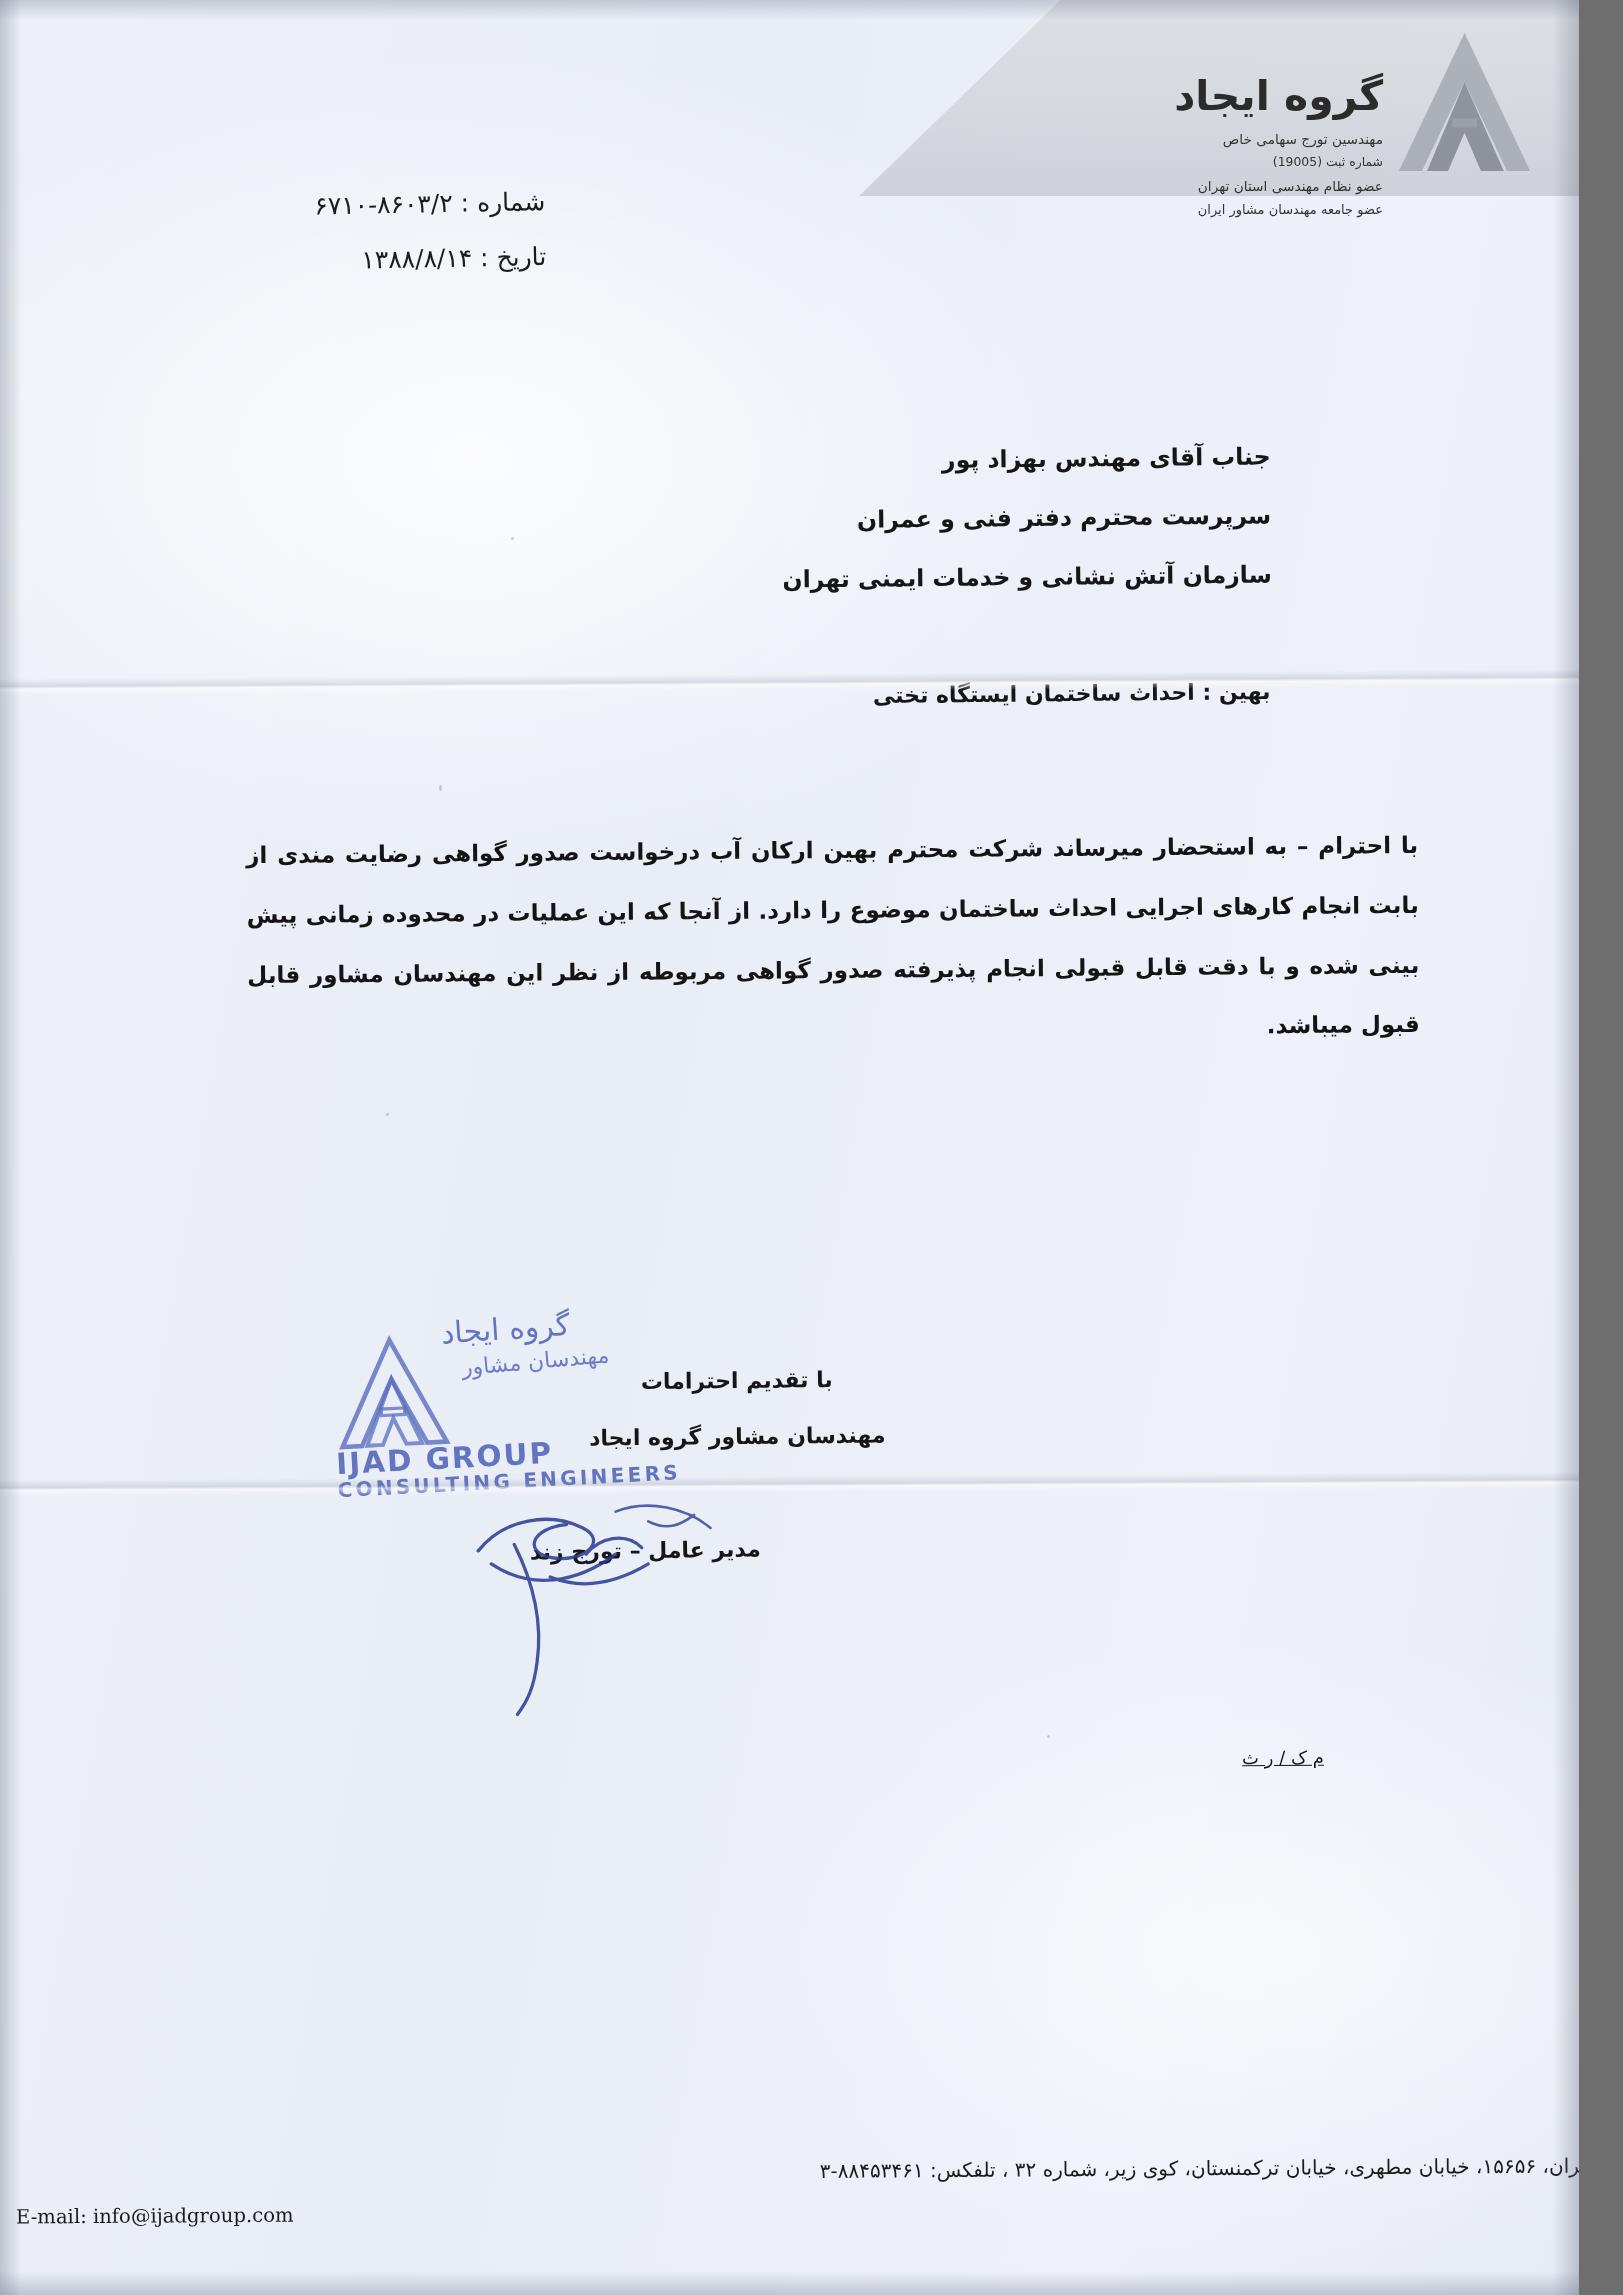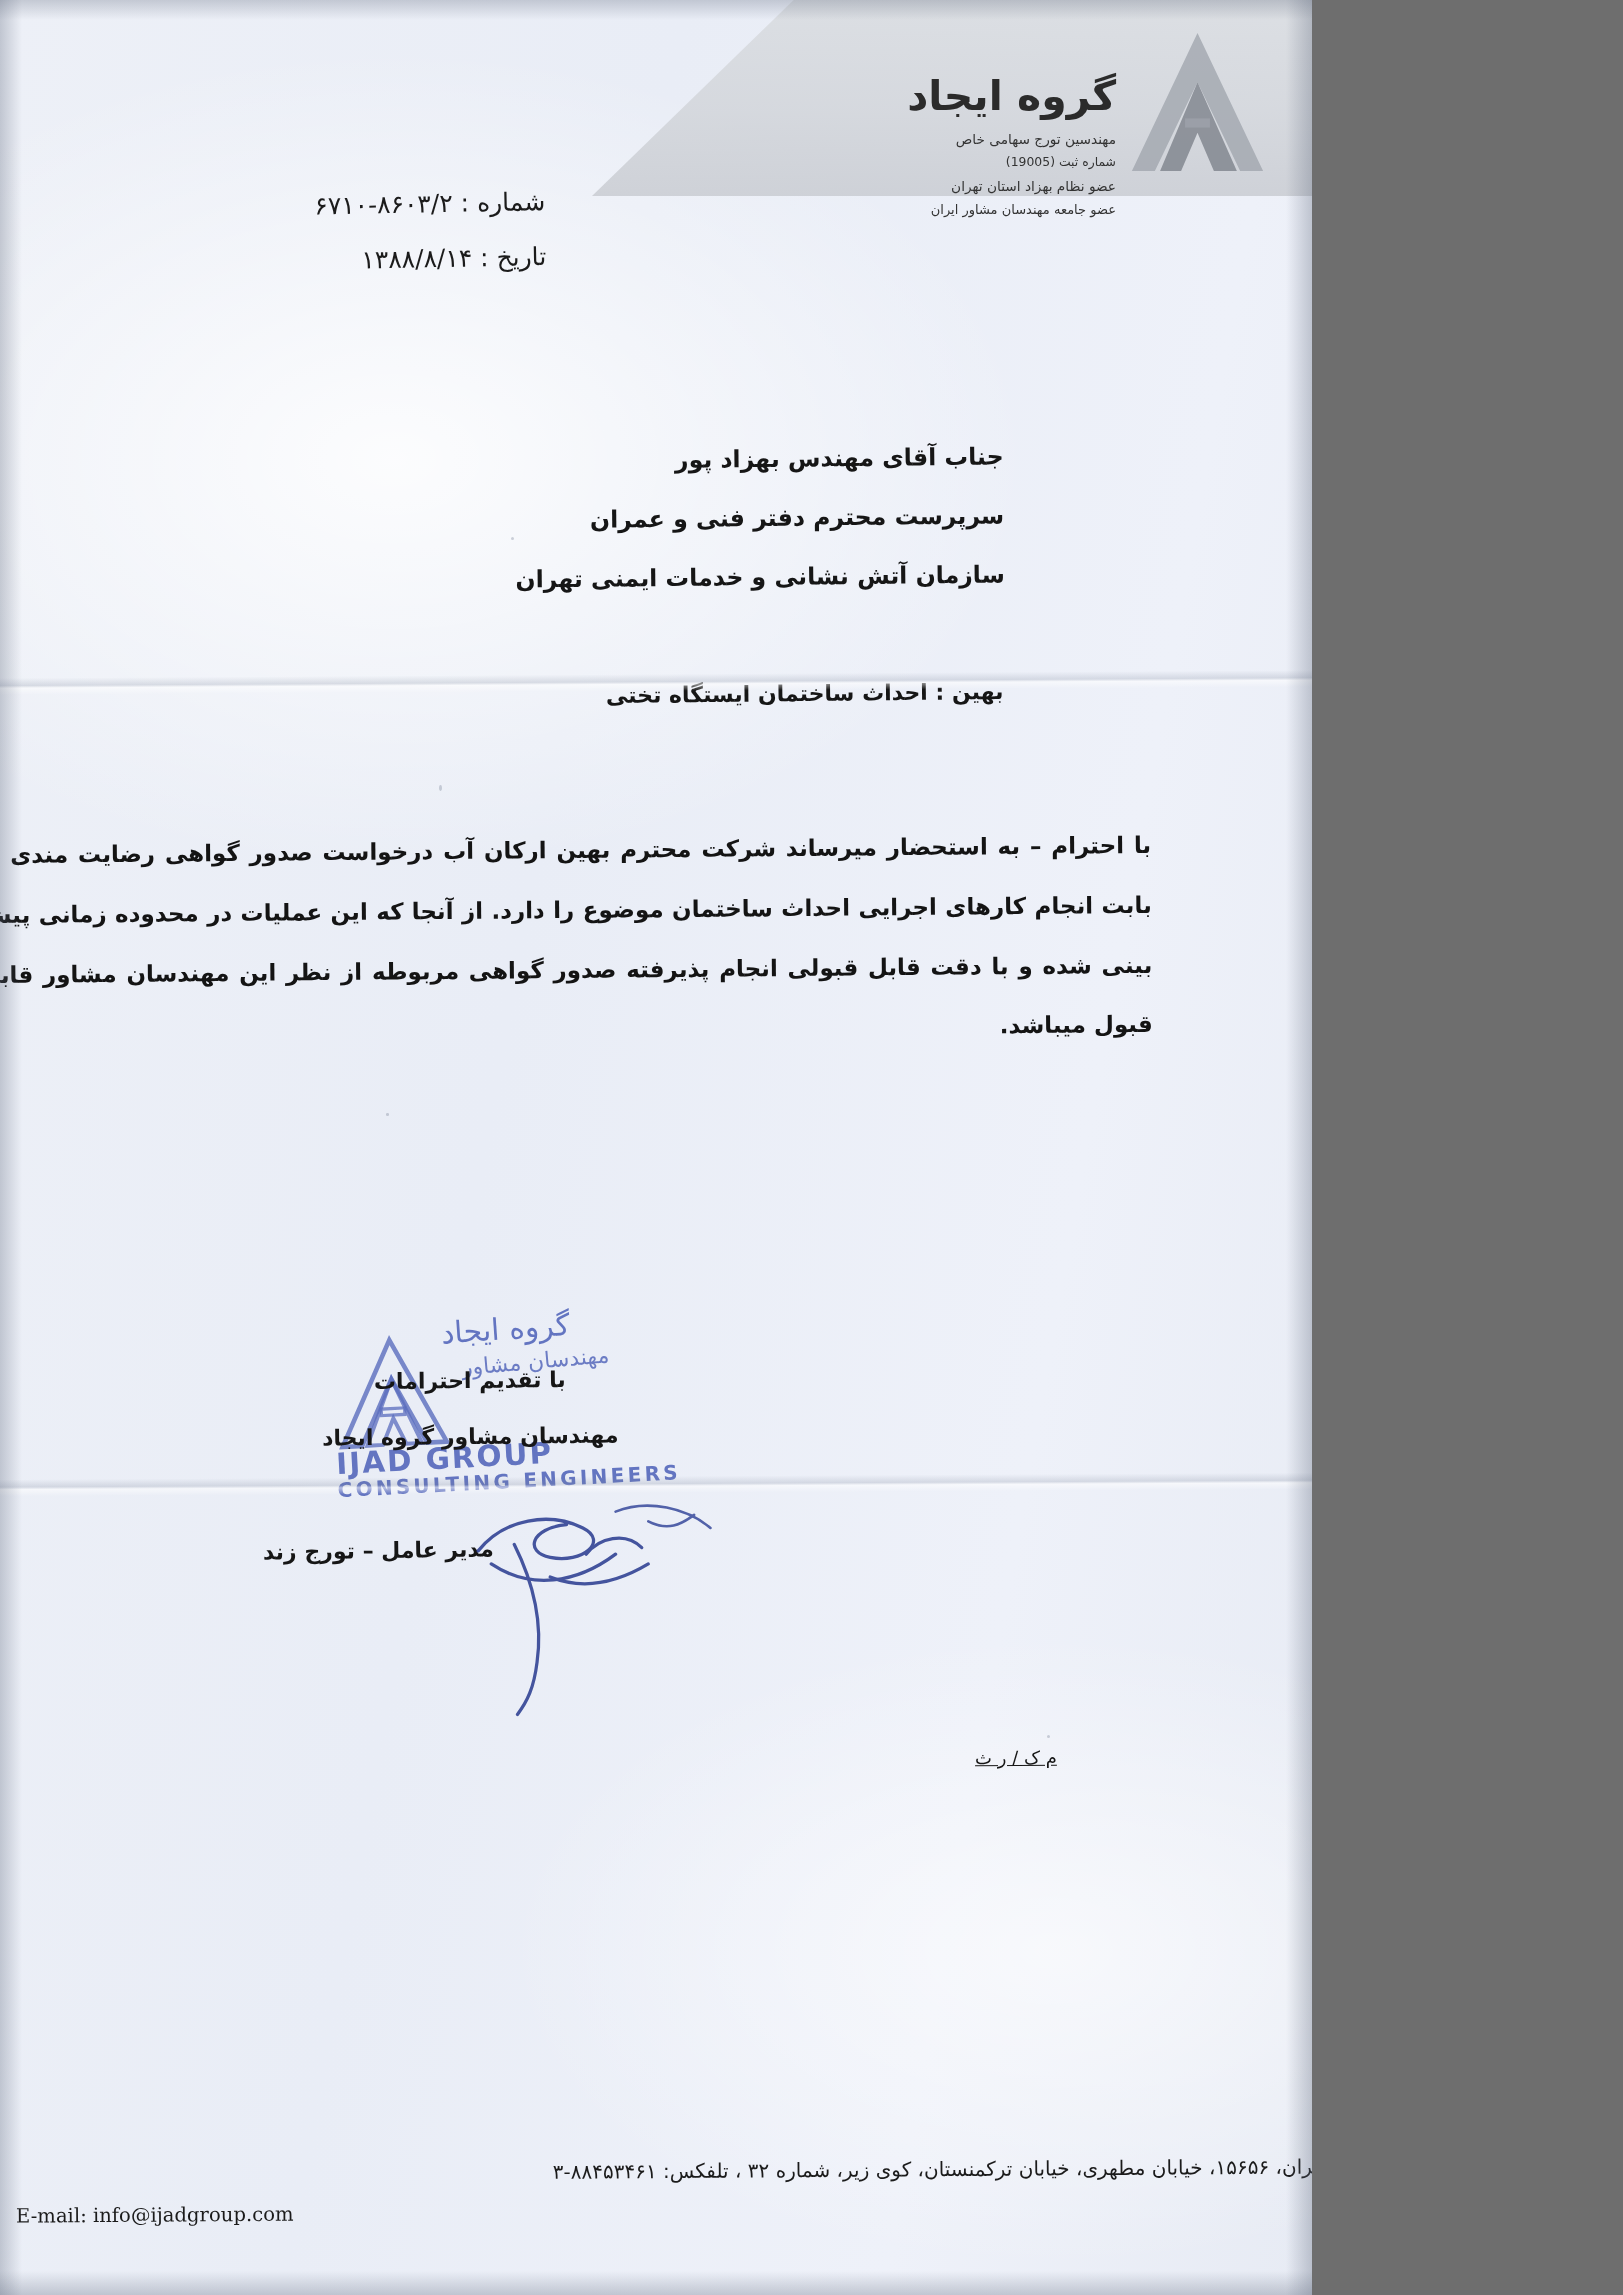"گروه ایجاد" .page { width: 1312px -> 1579px }
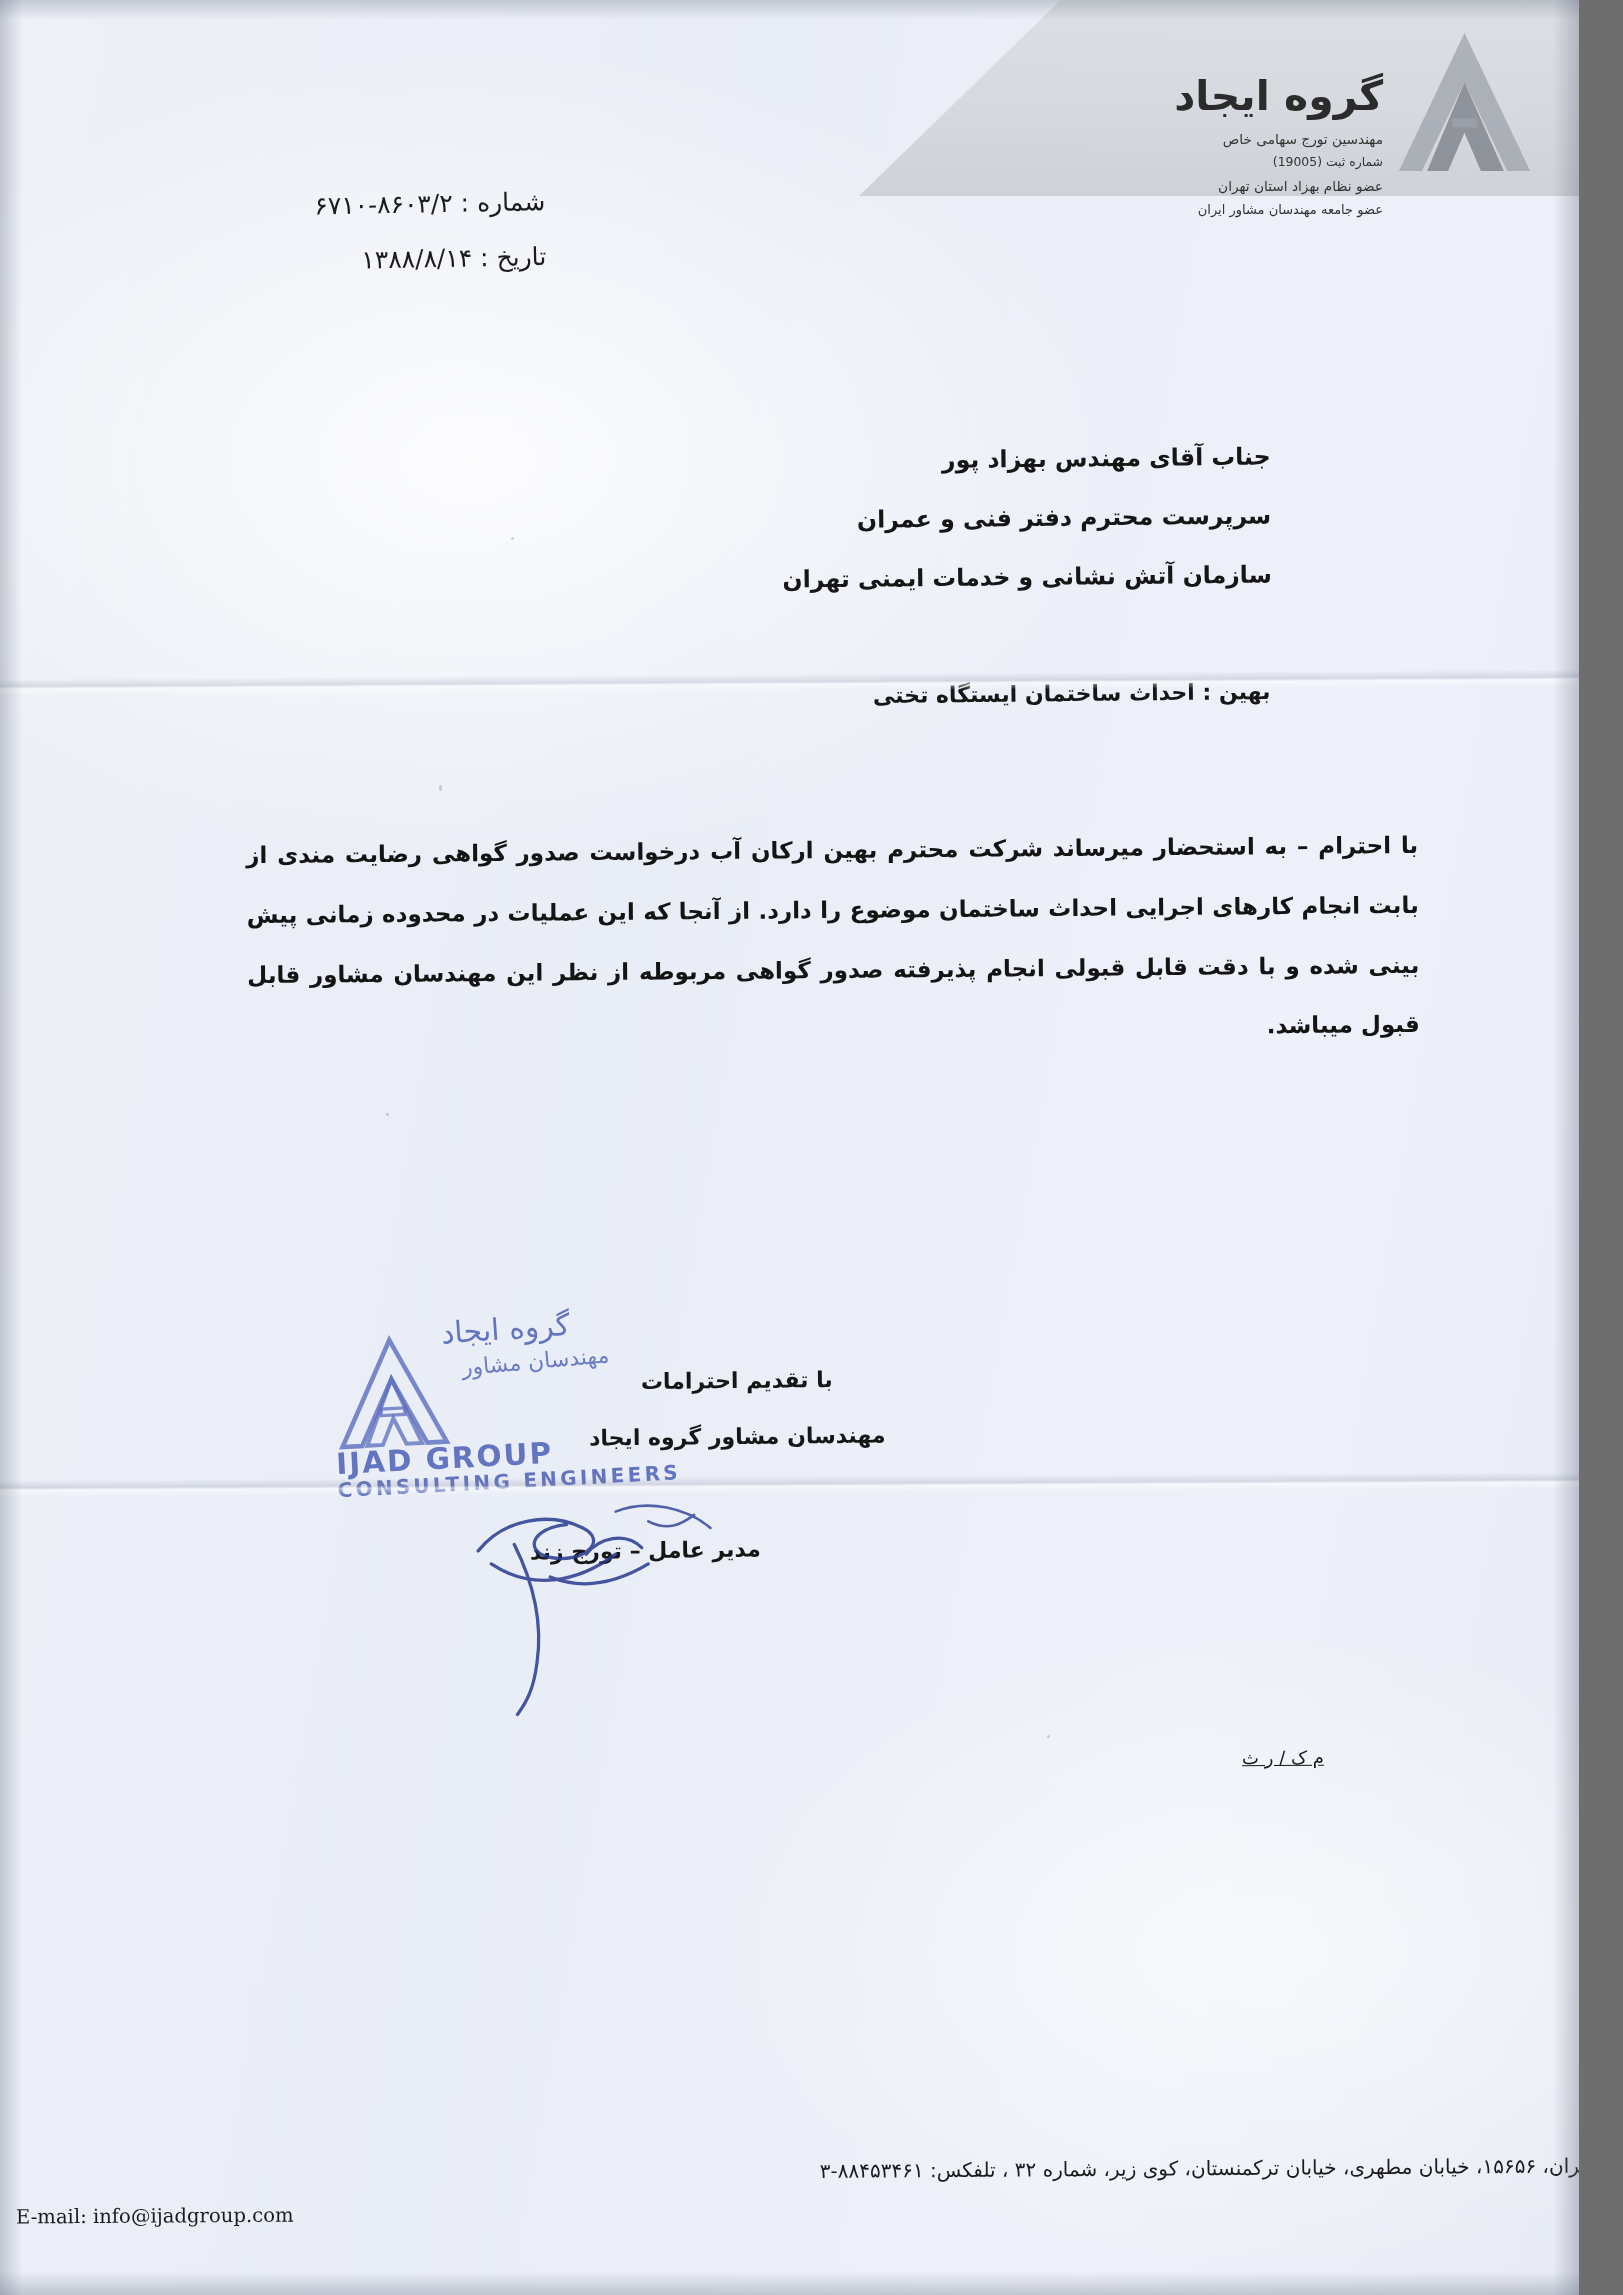"عضو نظام بهزاد استان تهران" div.lh-sub { text: بهزاد -> مهندسی }
